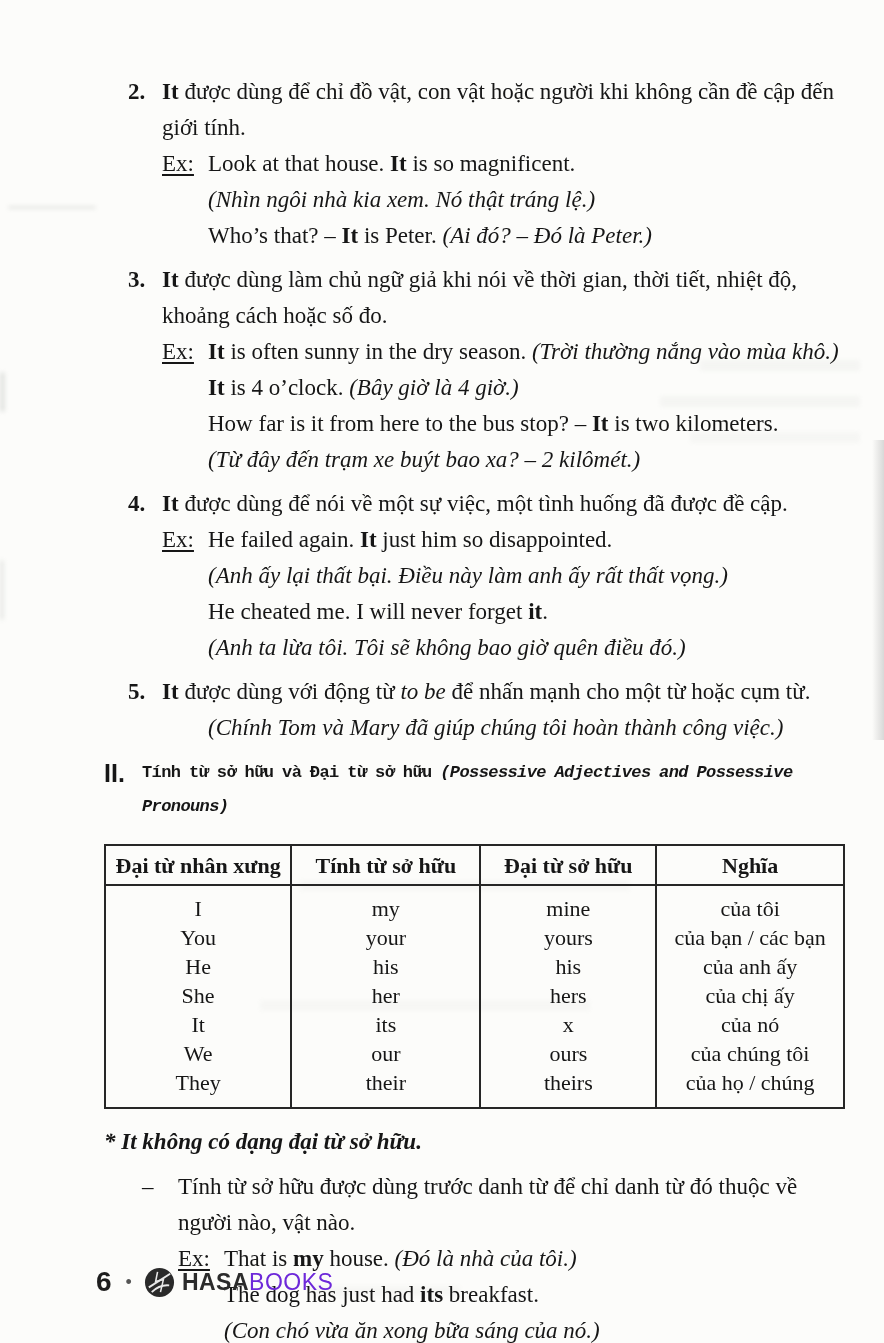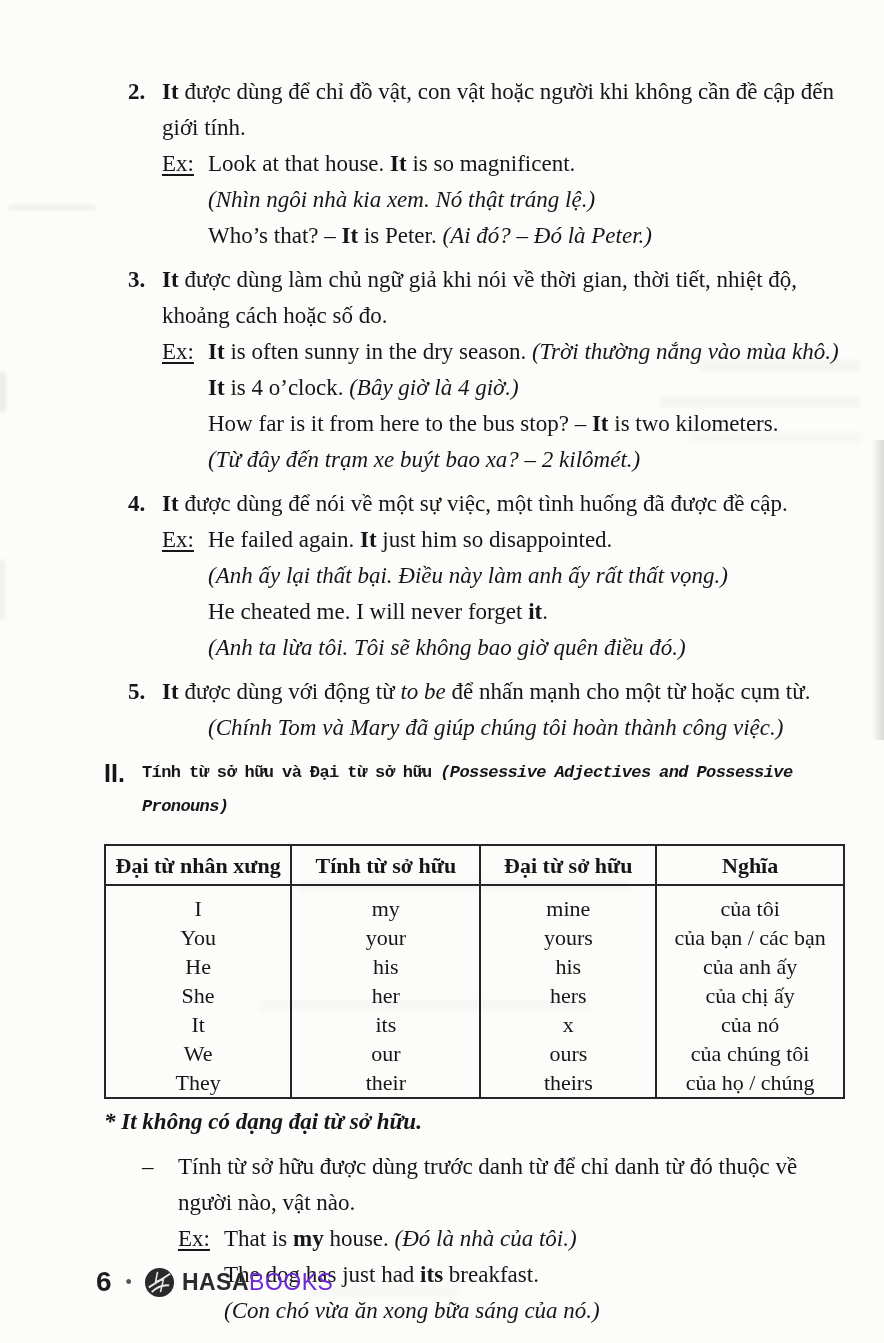"Đại từ nhân xưng" table.gram { margin: 4px 0 6px -24px -> 4px 0 16px -24px }
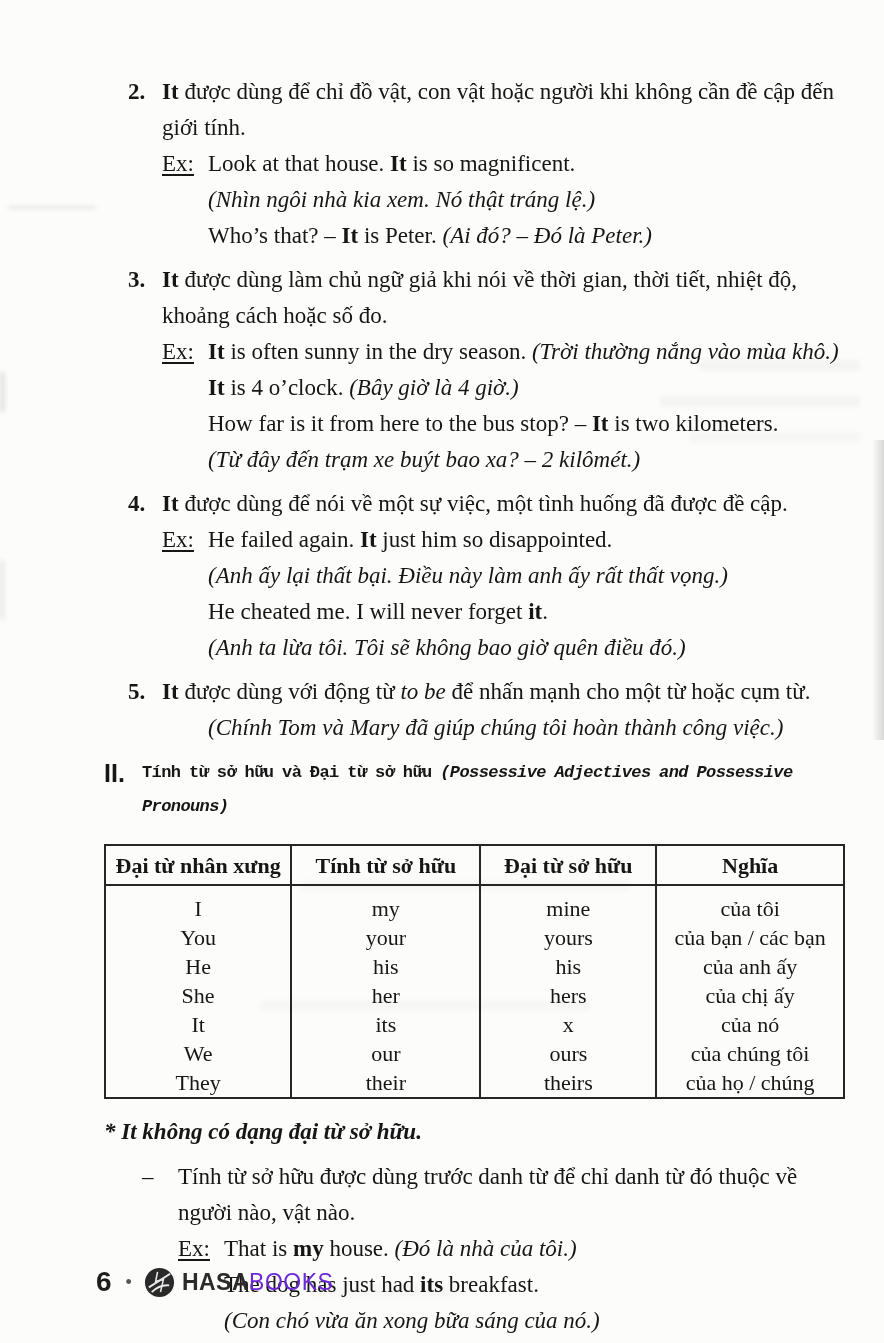"They" table.gram tr.last td { padding-bottom: none -> 10px }
